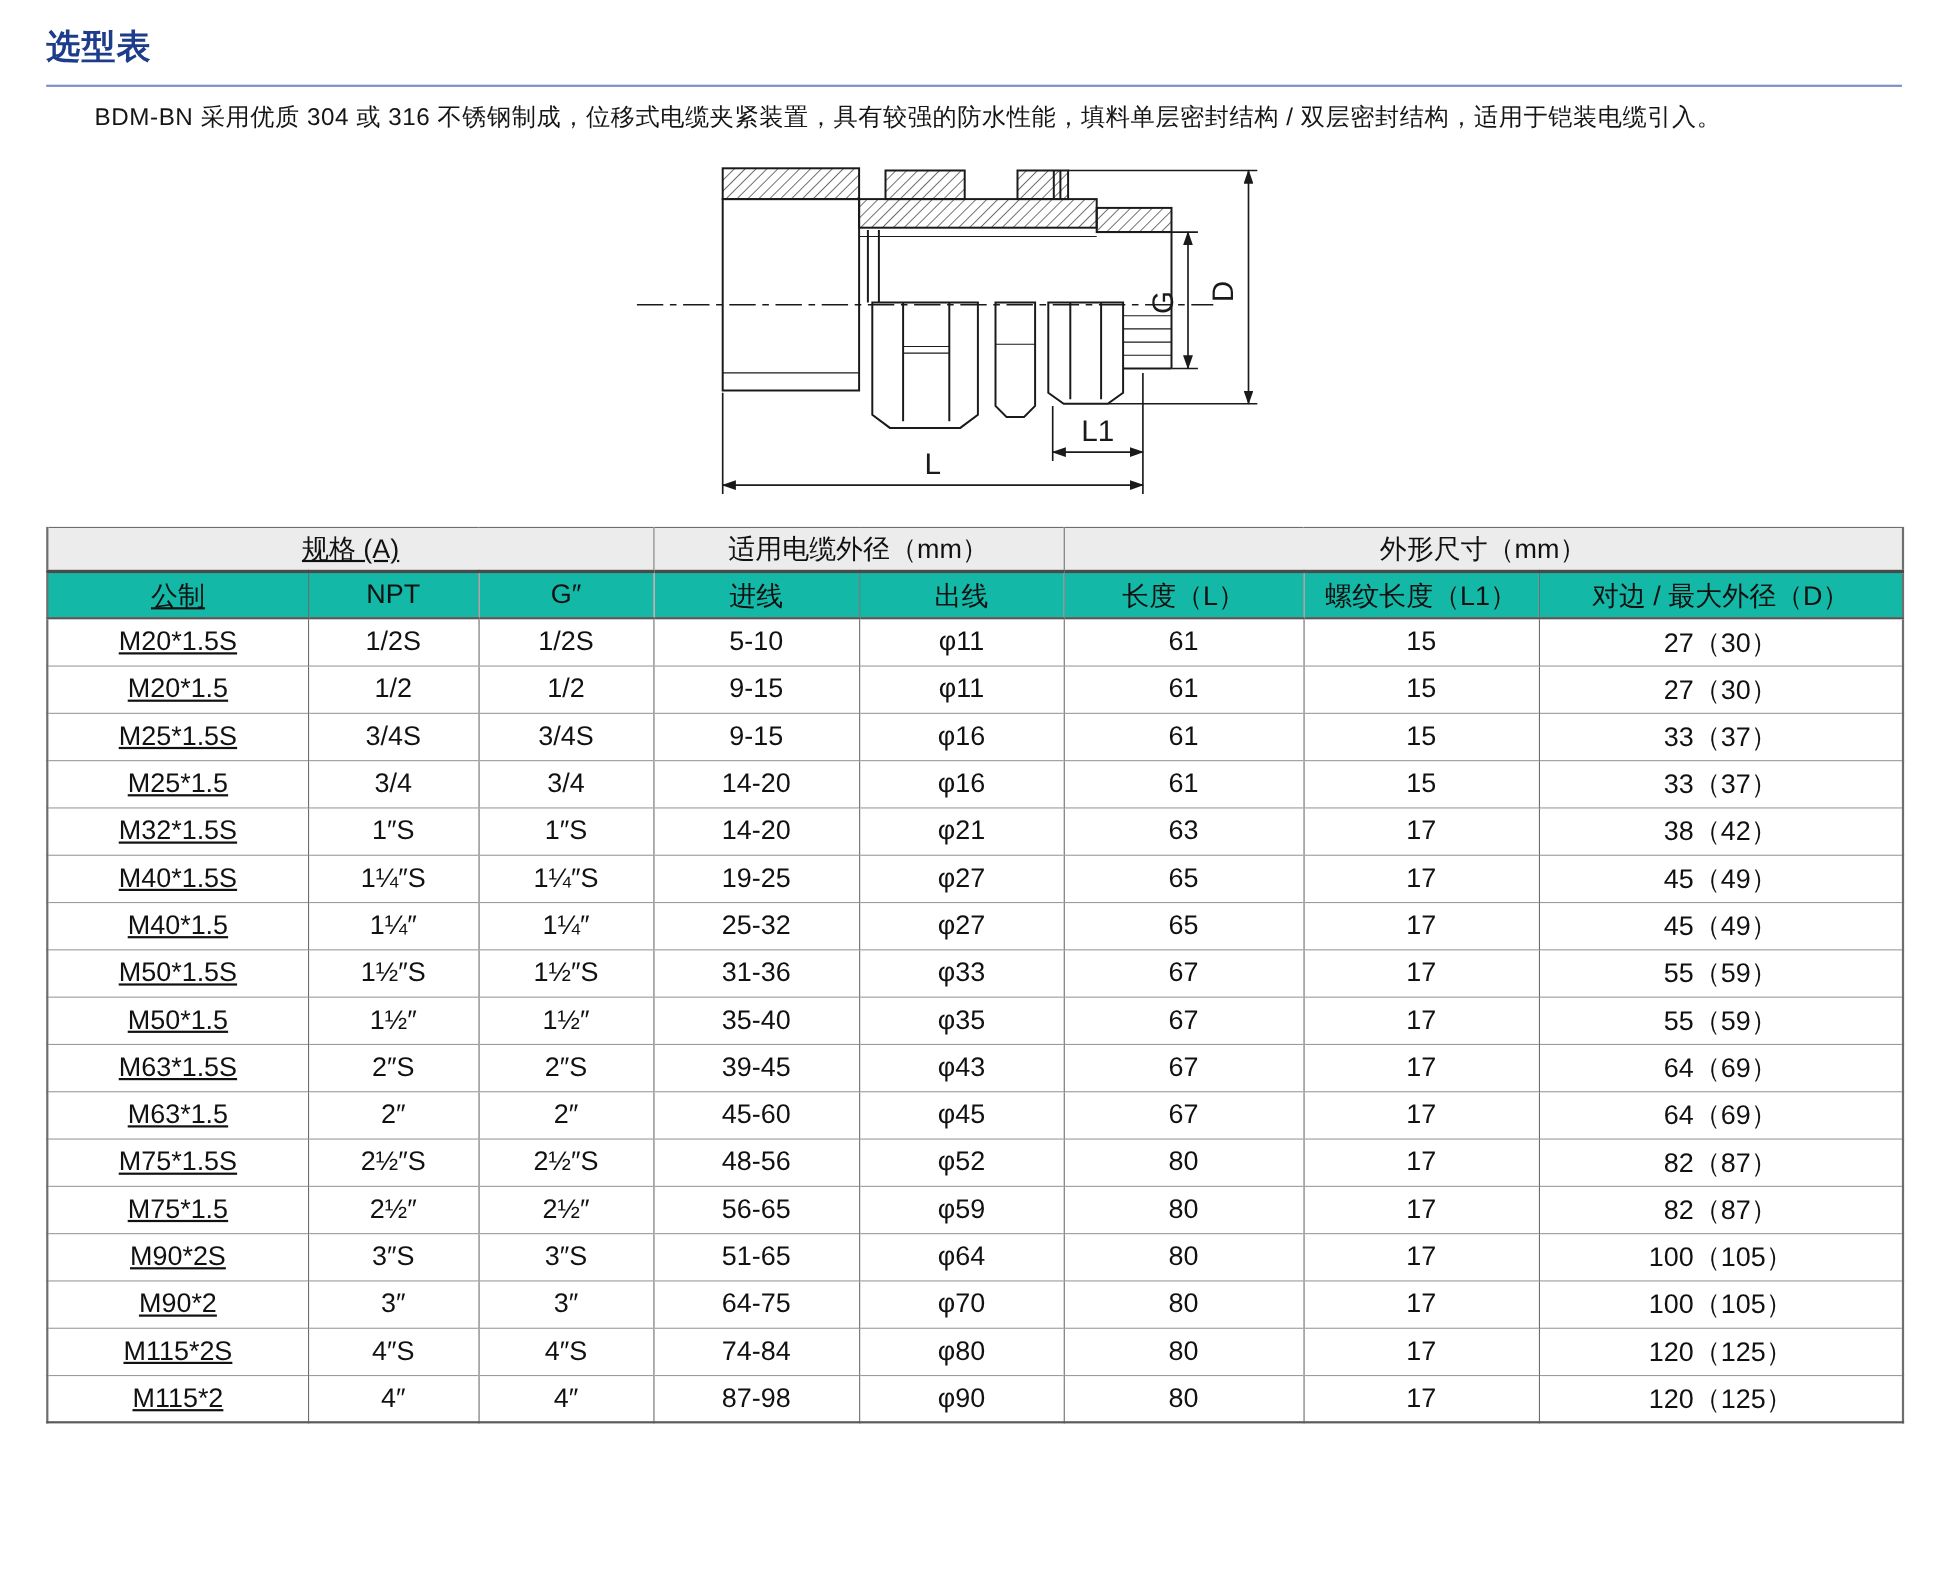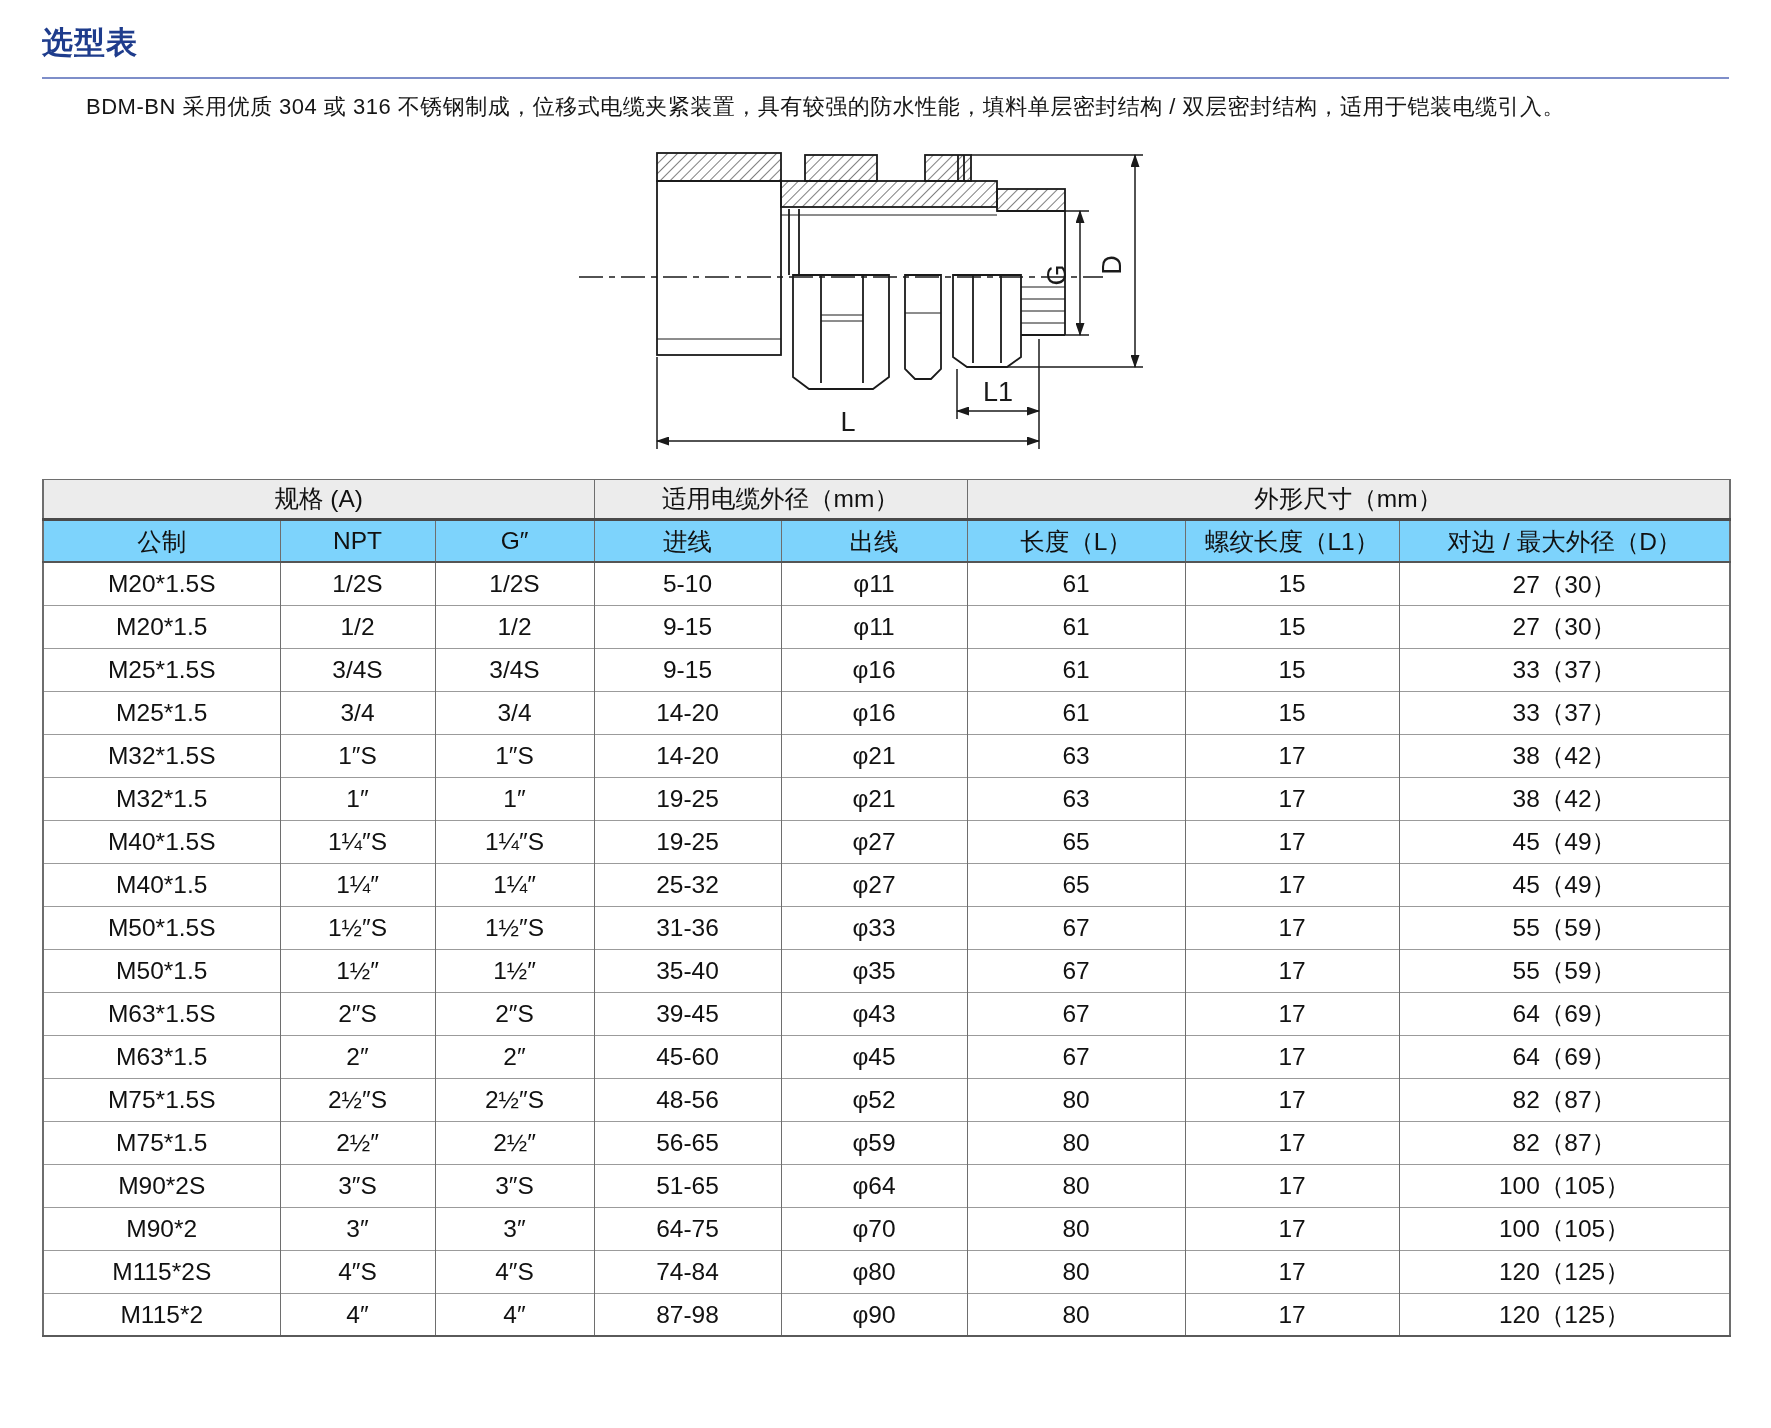"规格 (A)" table.sel th:first-child, table.sel td:first-child { text-decoration: none -> underline }
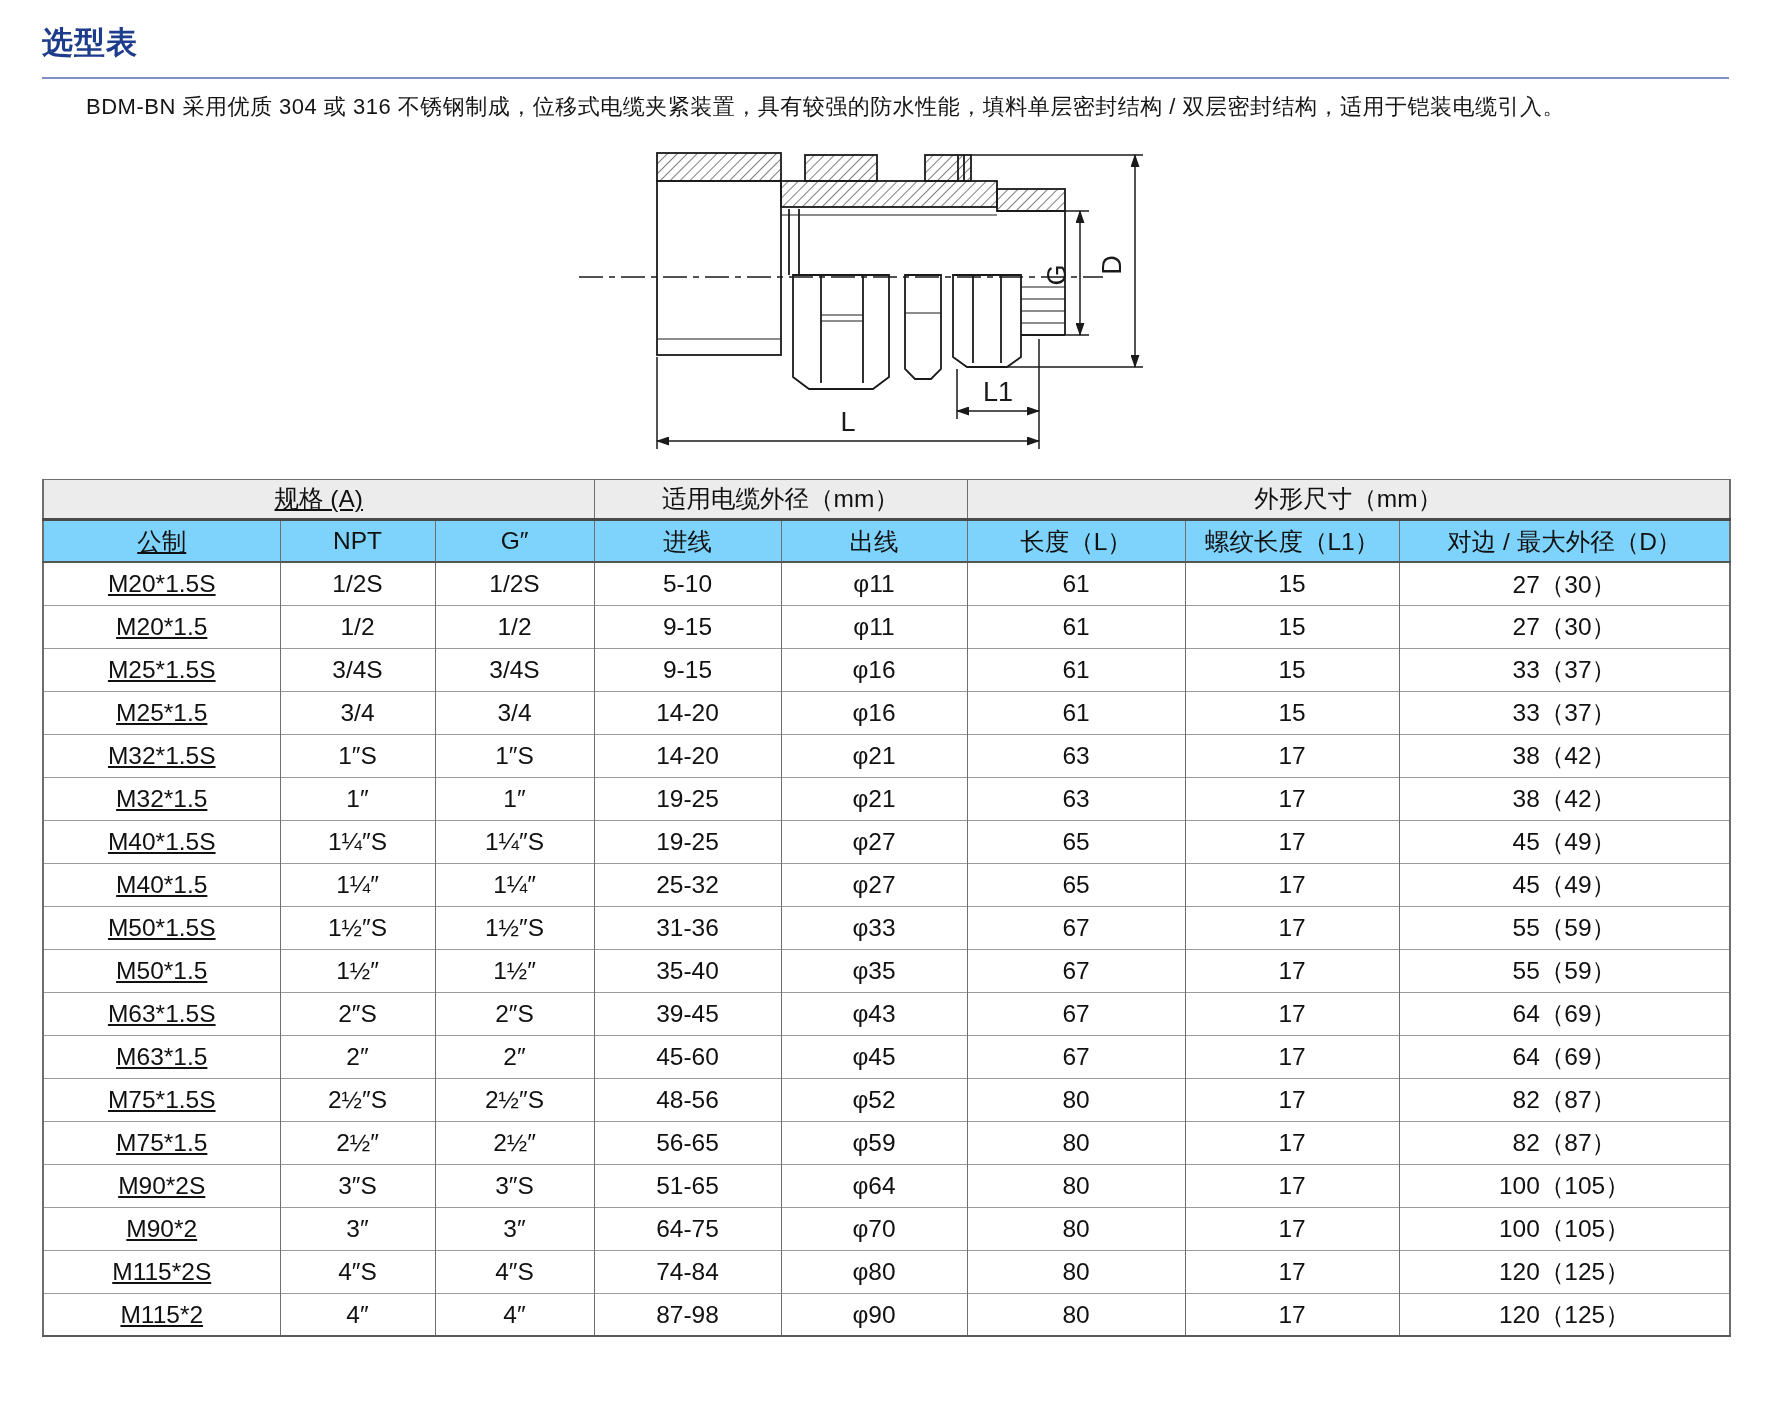"公制" tr.cols-row th { background: #7dd3fc -> #14b8a6 }
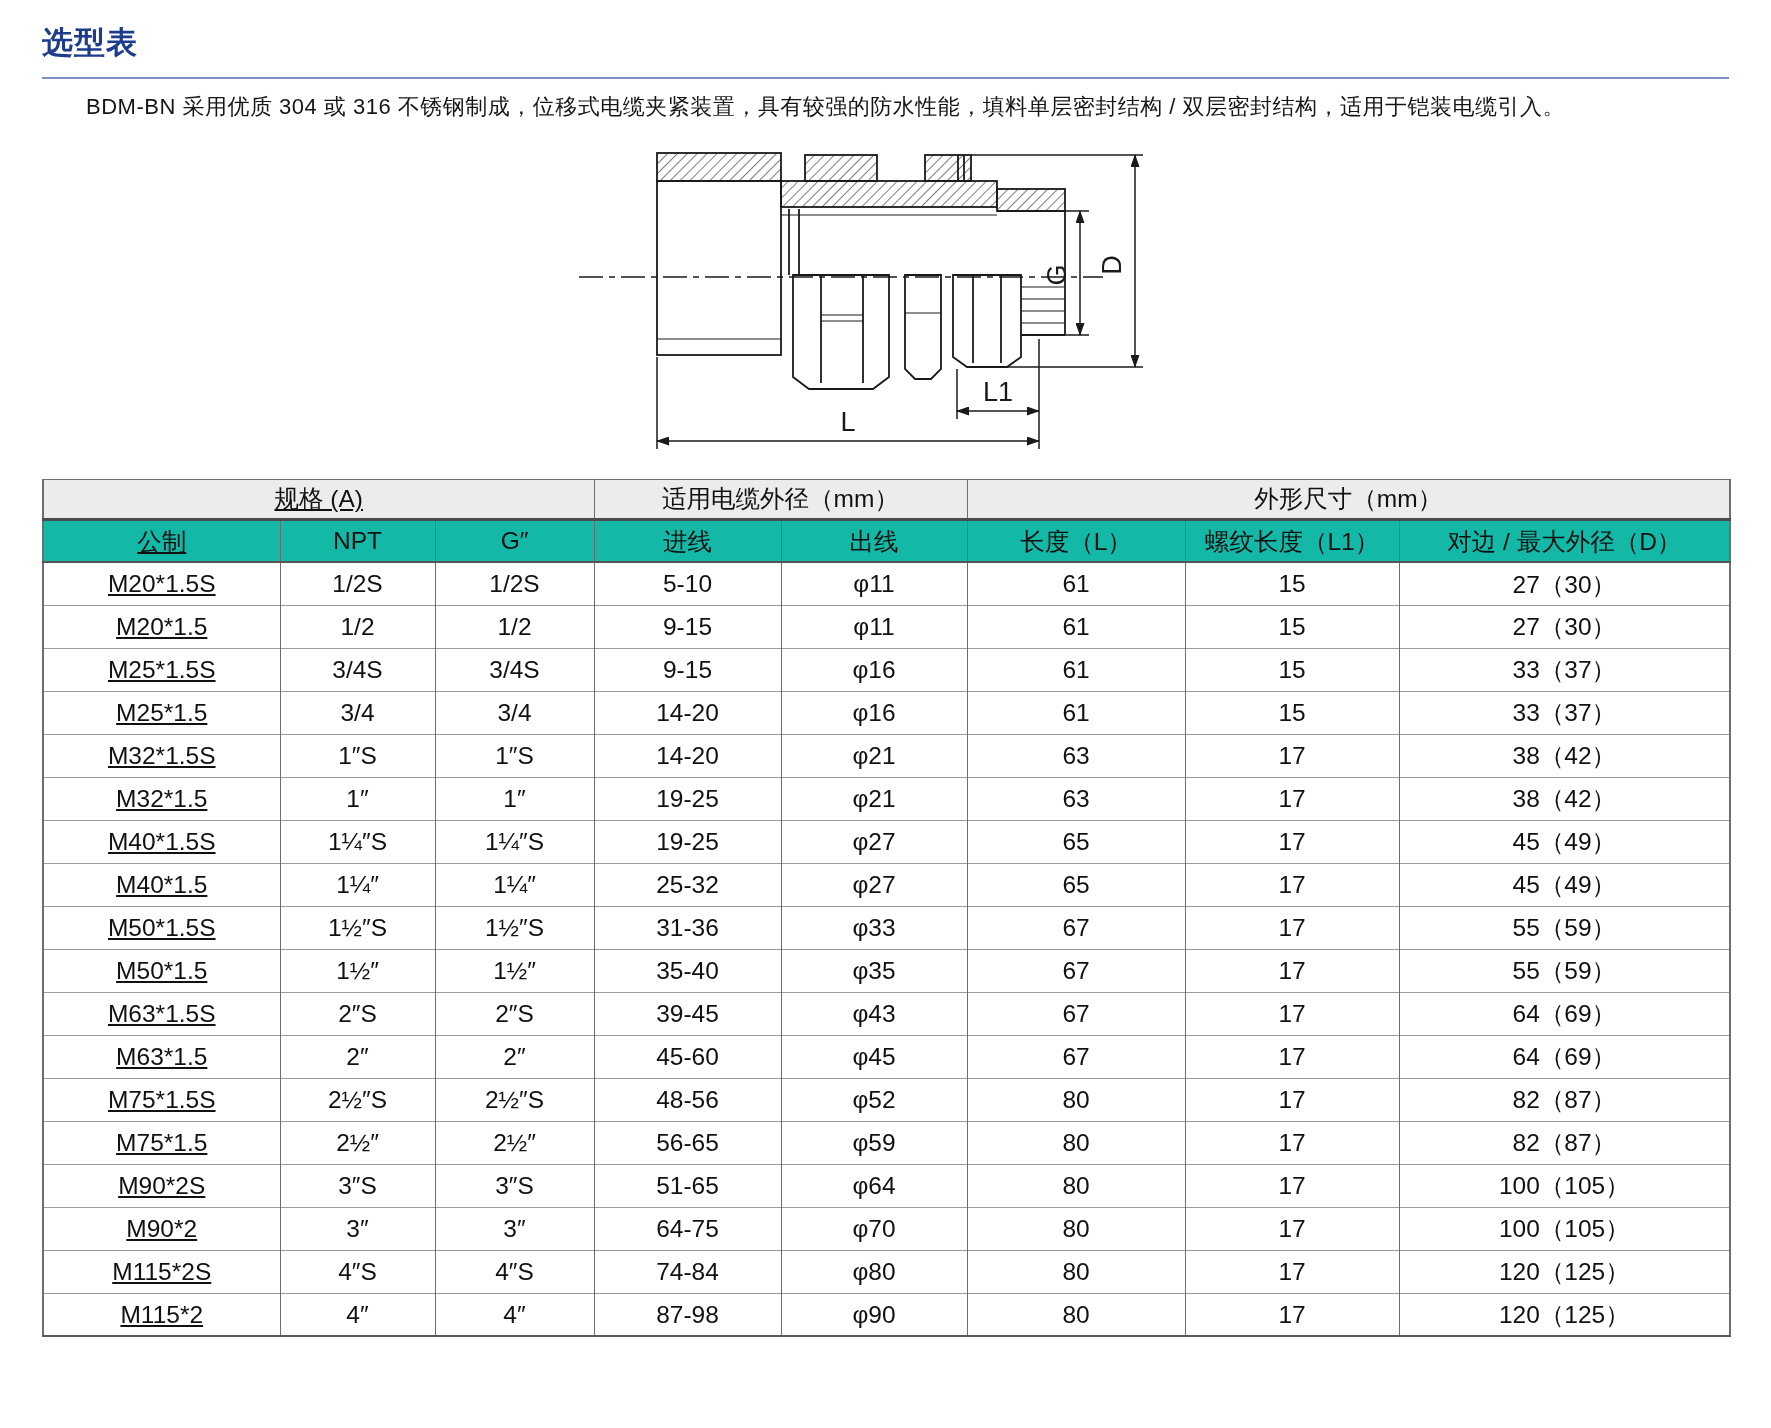"M32*1.5" tr { html: <tr> <td>M32*1.5</td> <td>1″</td> <td>1″</td> <td>19-25</td> <td>φ21</td> <td>63</td> <td>17</td> <td>38（42）</td> </tr> -> none }
